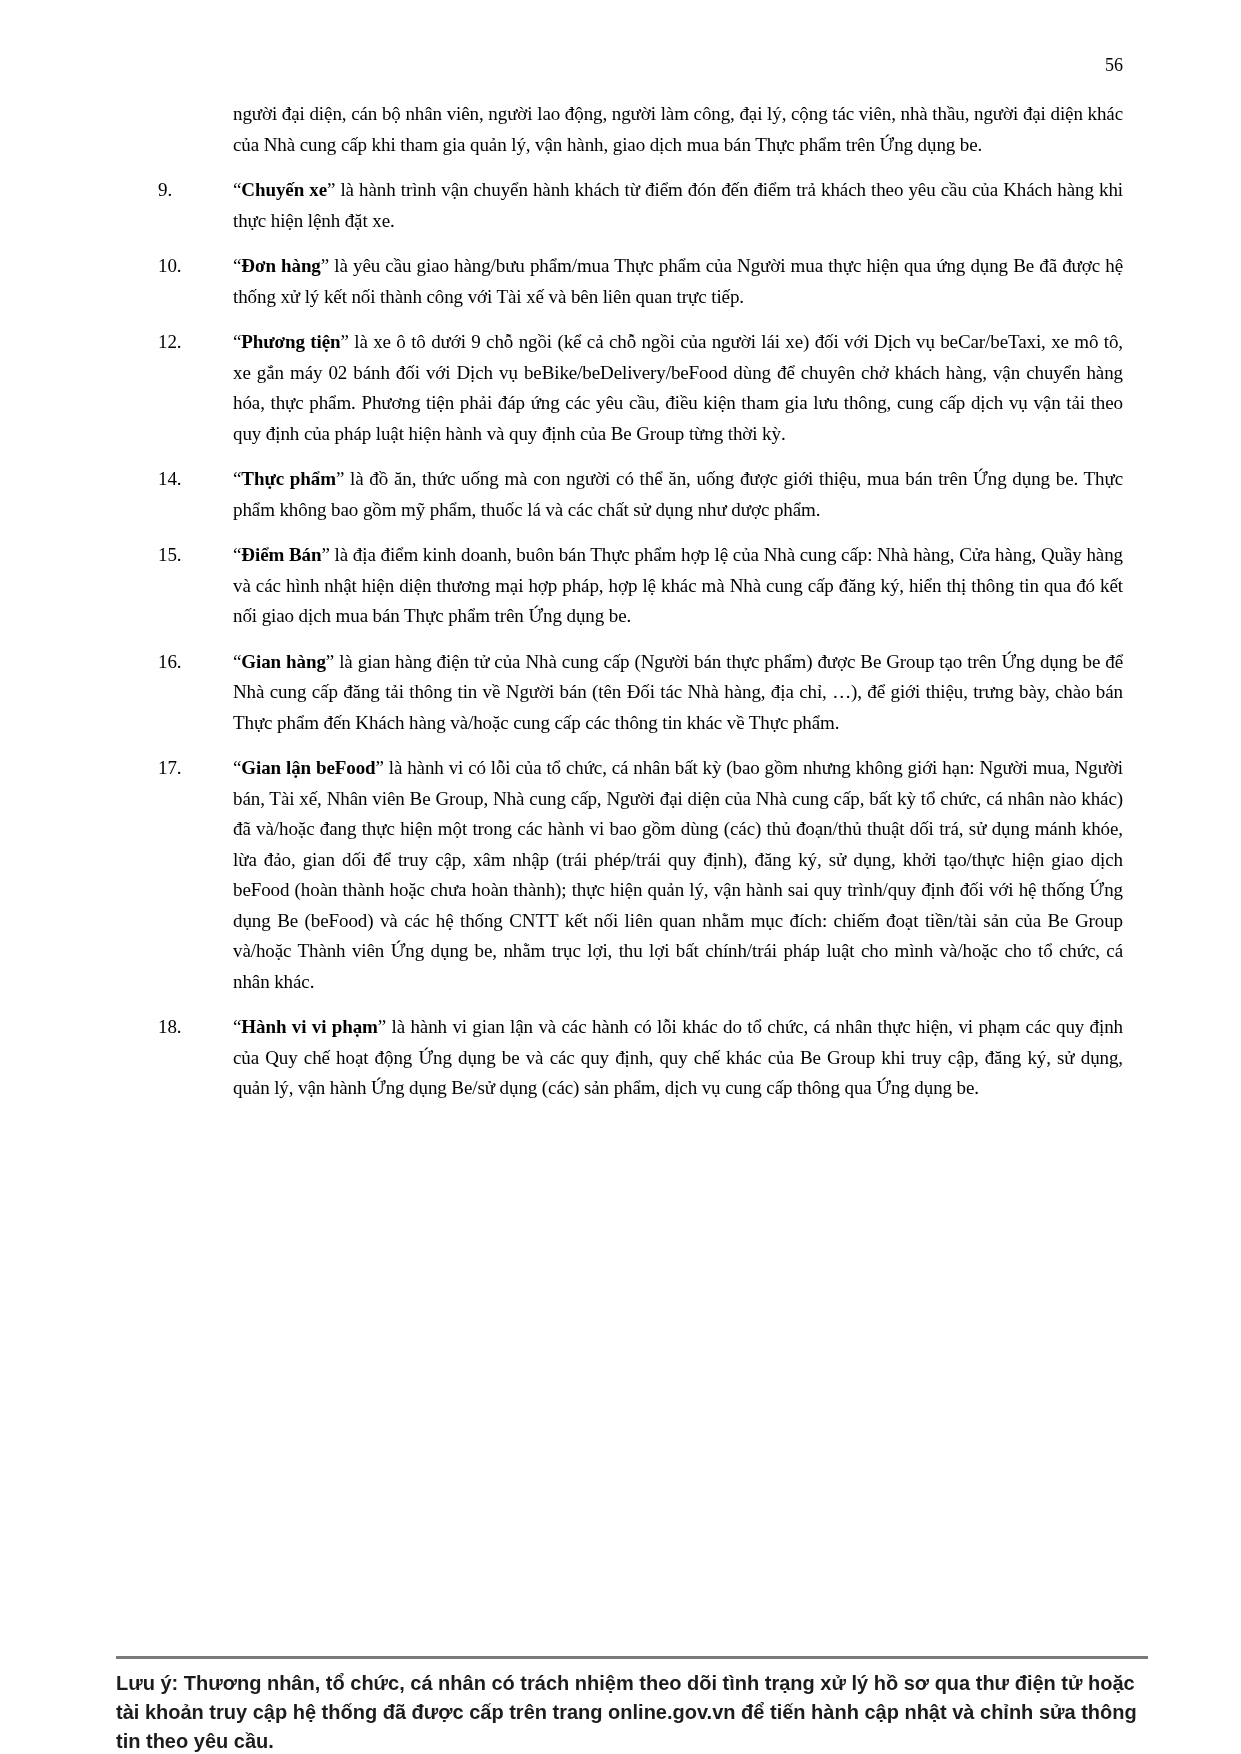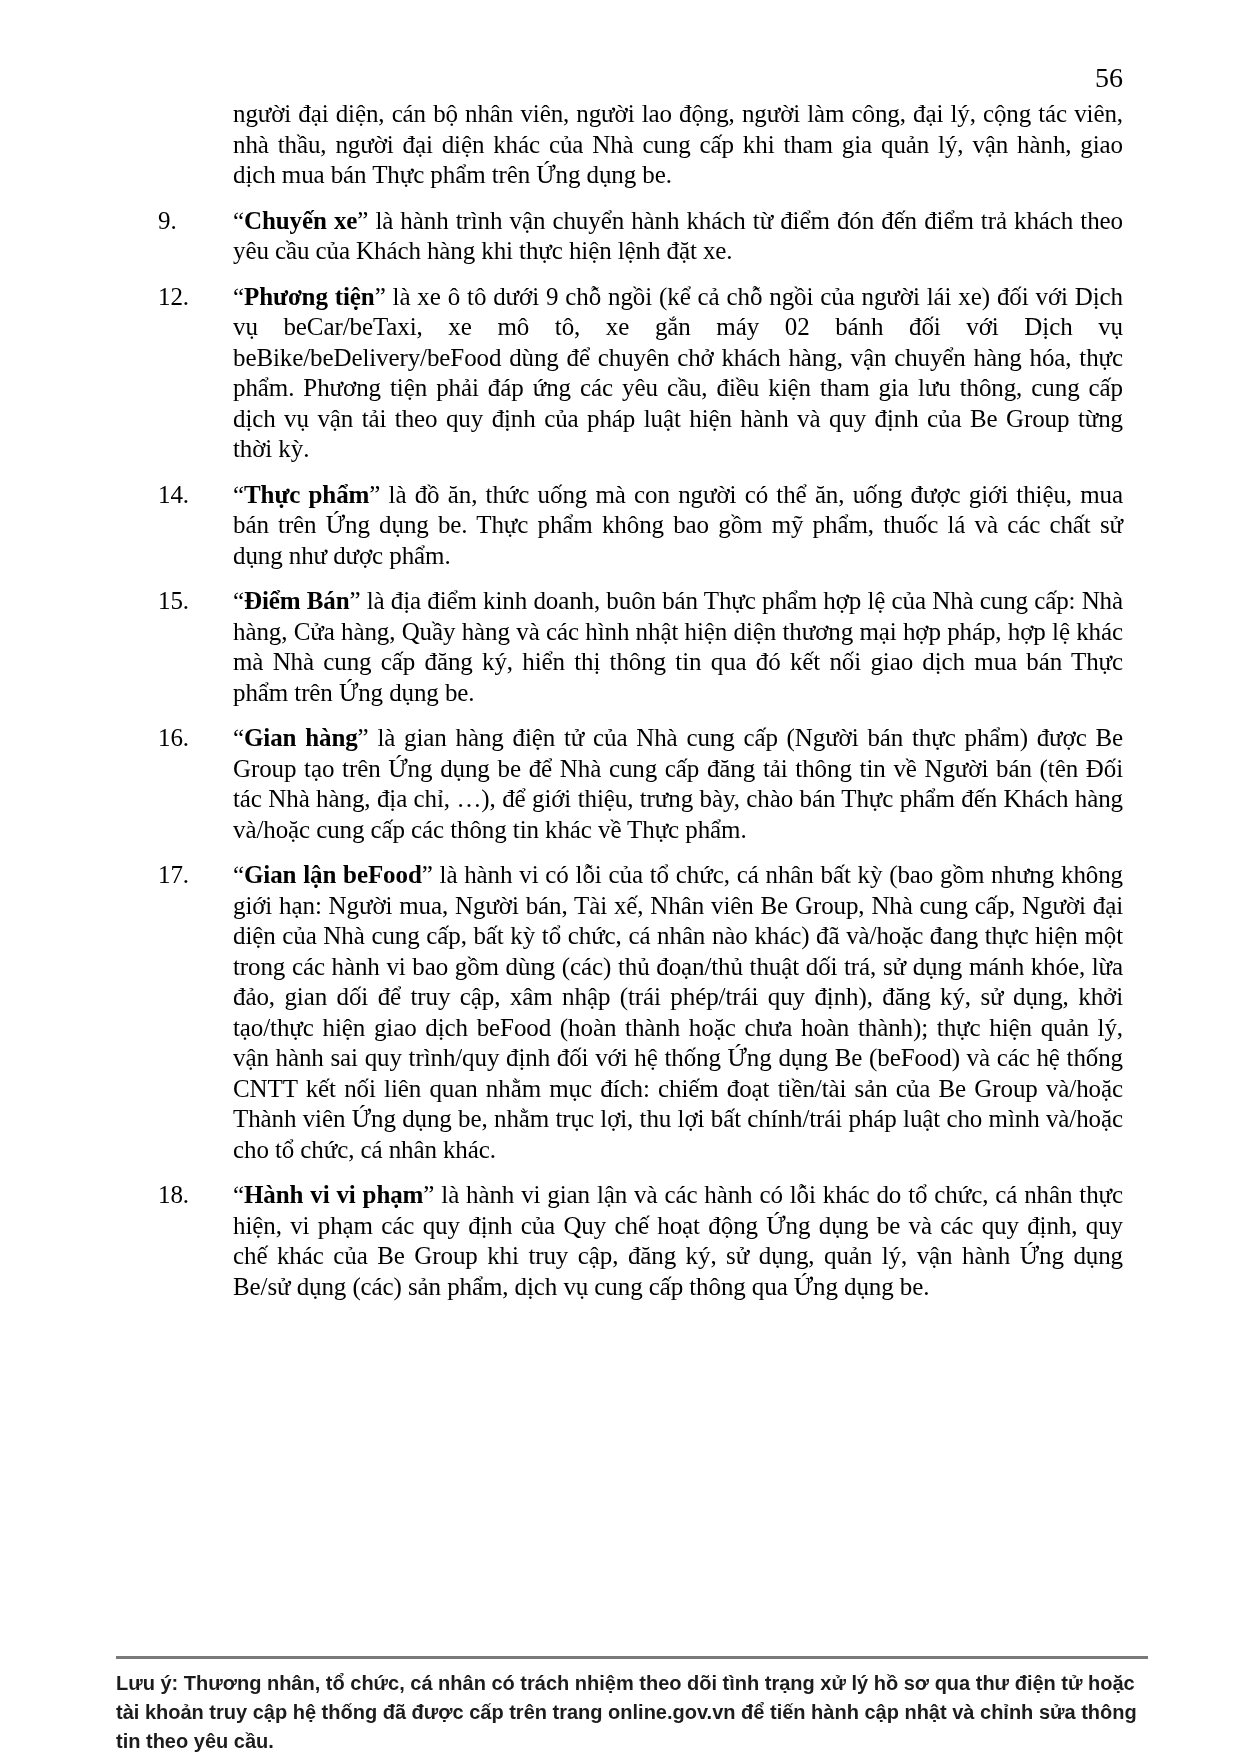"56" .page-number { font-size: 28px -> 18px; top: 63px -> 50px }
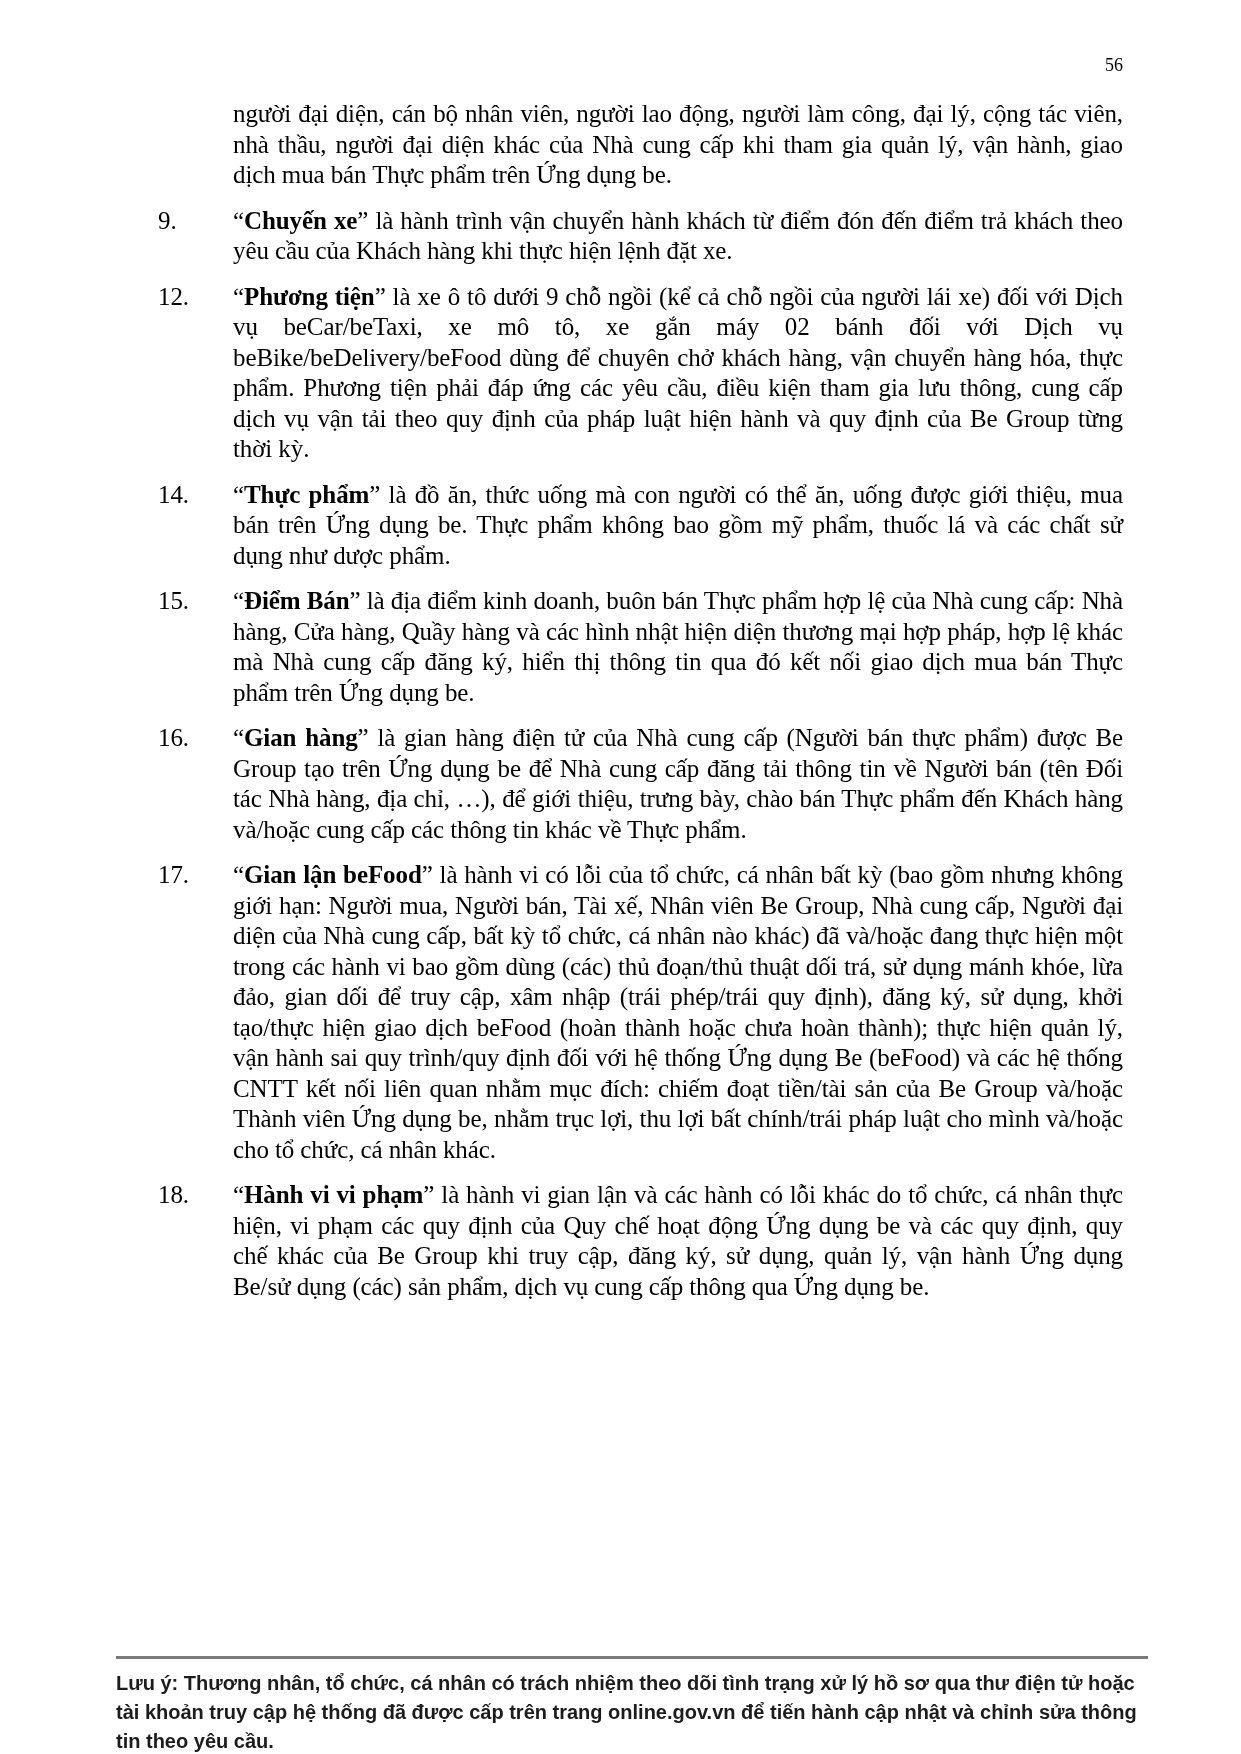"người đại diện, cán bộ" .content { font-size: 25px -> 19px }
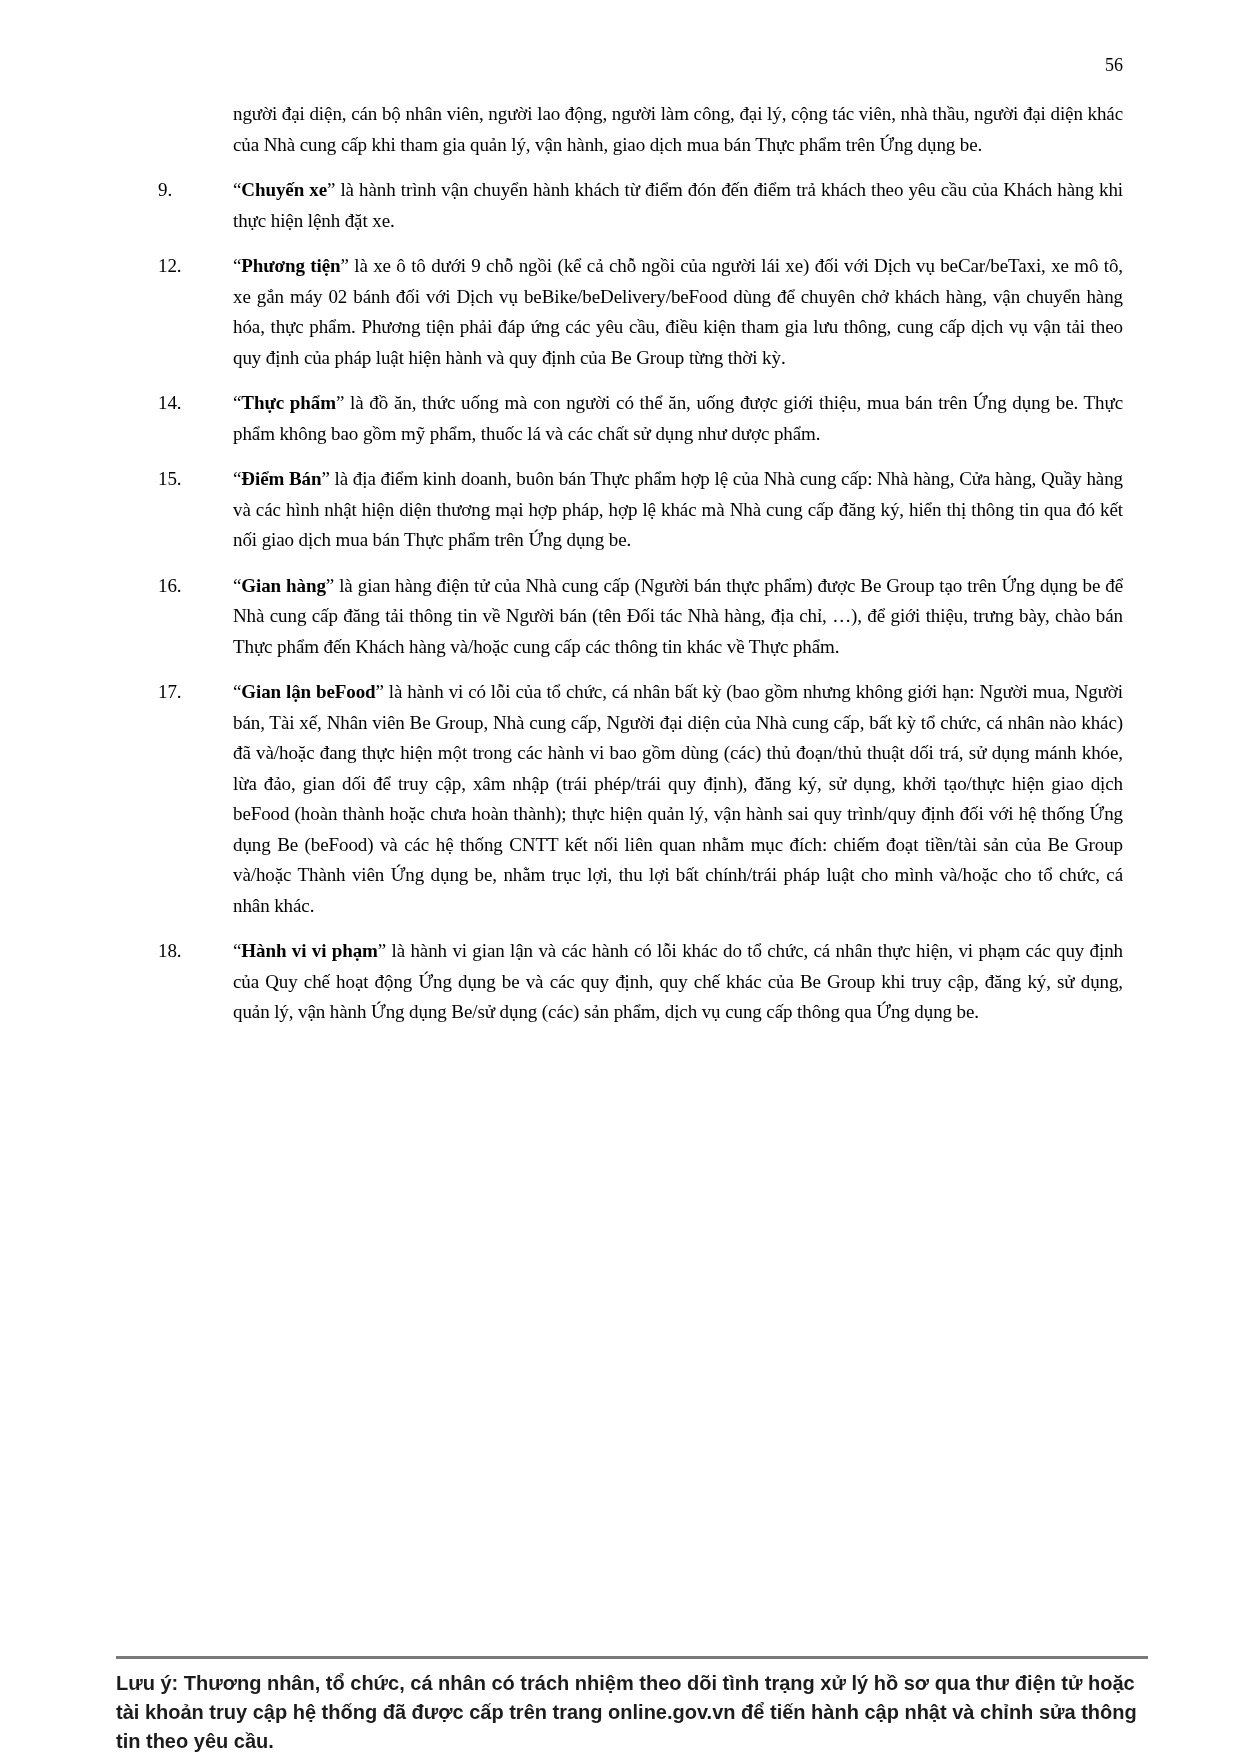"10." div.item { html: none -> <div> <span>10.</span> <span>“</span><b>Đơn hàng</b><span>”</span><span> là yêu cầu giao hàng/bưu phẩm/mua Thực phẩm của Người mua thực hiện qua ứng dụng Be đã được hệ thống xử lý kết nối thành công với Tài xế và bên liên quan trực tiếp.</span> </div> }
